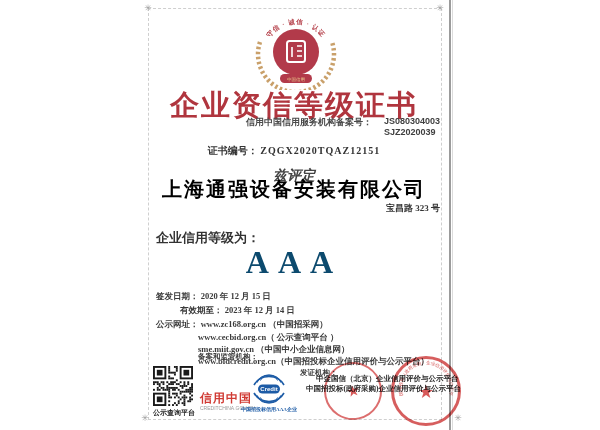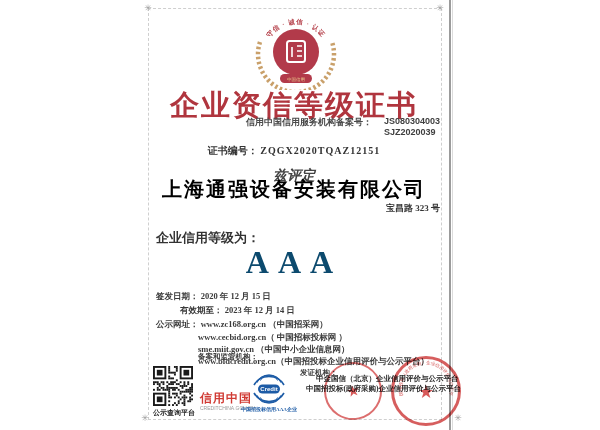"www.cecbid.org.cn（ 中国招标投标网 ）" span { text: 中国招标投标网 -> 公示查询平台 }
